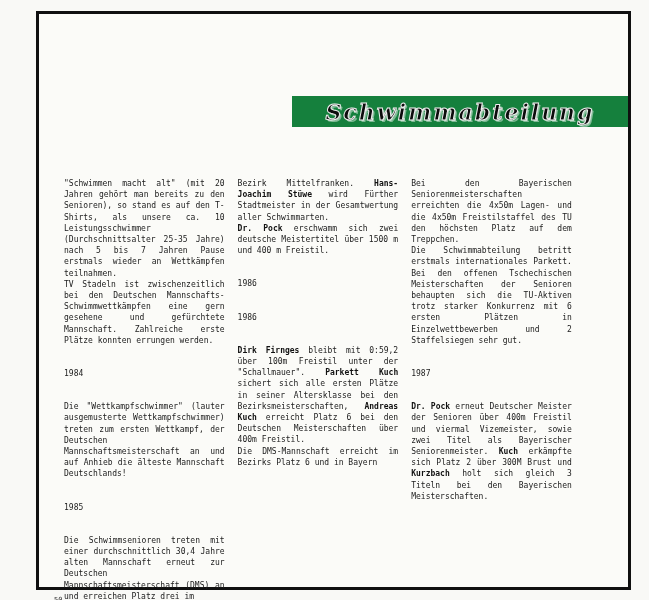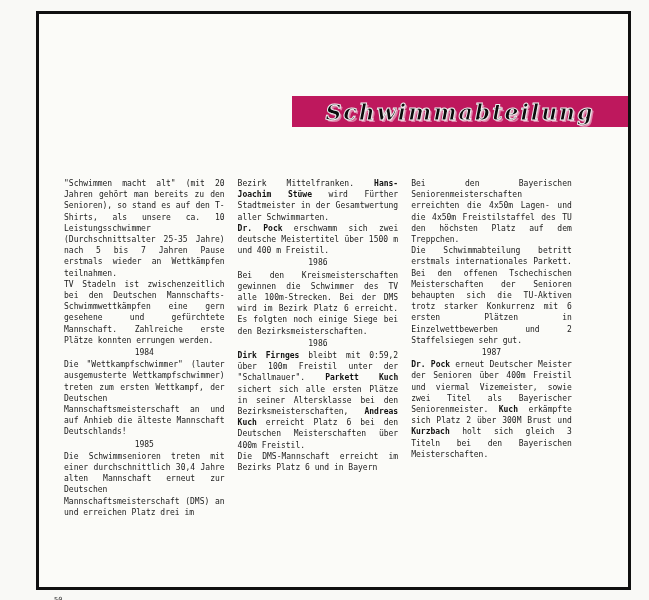"Schwimmabteilung" .title-bar { background: #be185d -> #15803d }
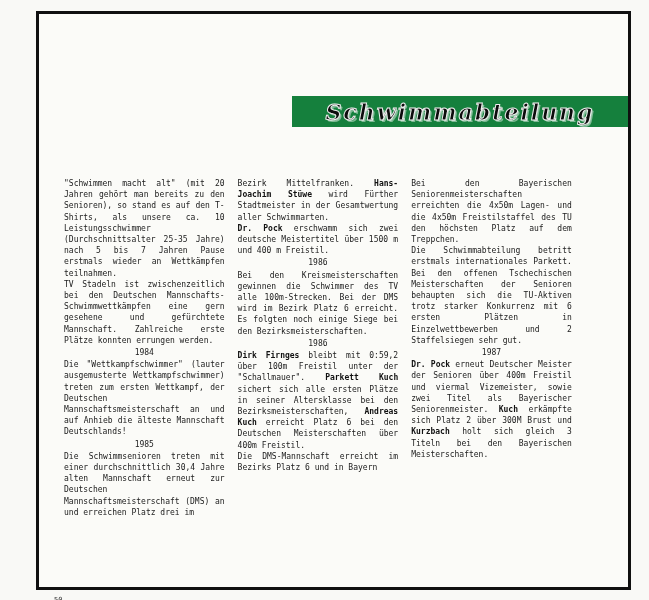"1986" .year { margin: 1px 0 -> 22px 0; text-align: center -> left }
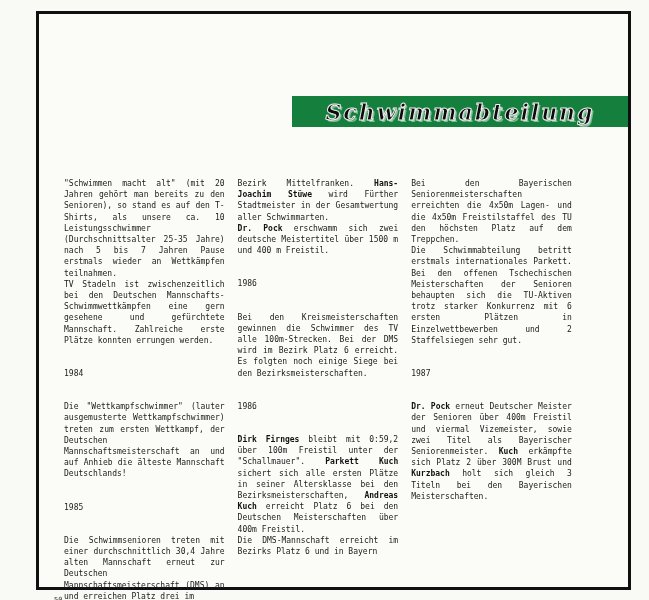"Bei den Kreismeisterschaften gewinnen" p.para { html: <p><span>Bei den Kreismeisterschaften gewinnen die Schwimmer des TV alle 100m-Strecken. Bei der DMS wird im Bezirk Platz 6 erreicht. Es folgten noch einige Siege bei den Bezirksmeisterschaften.</span></p> -> none }
